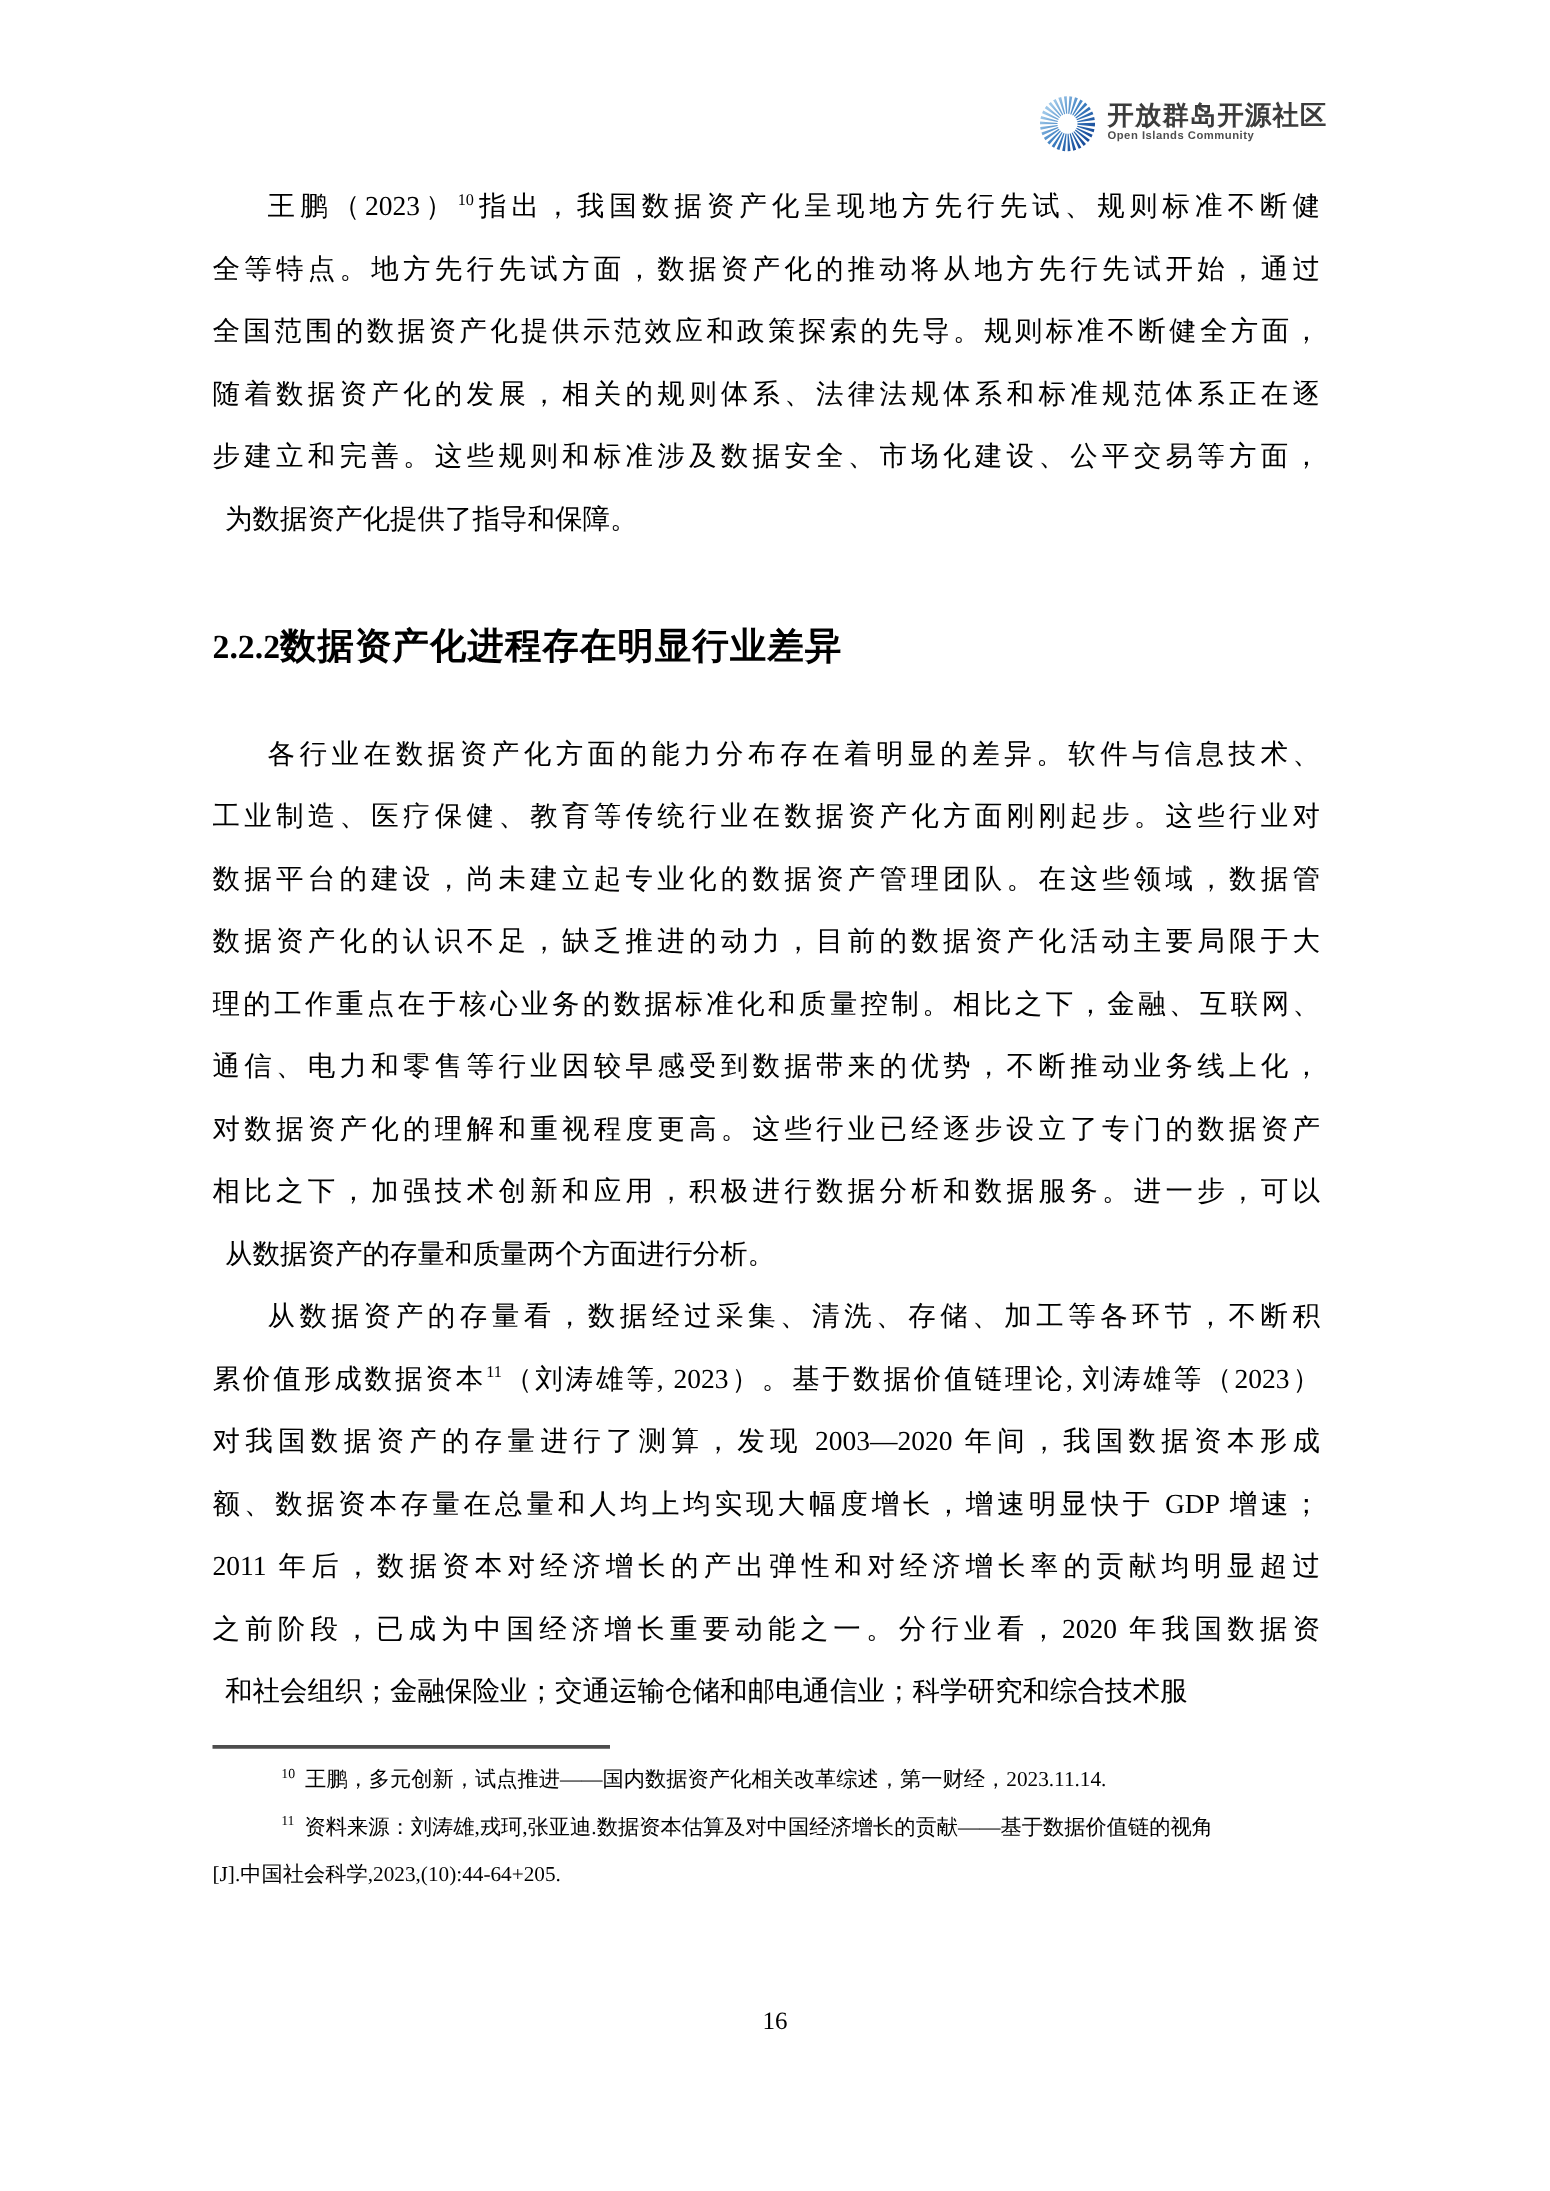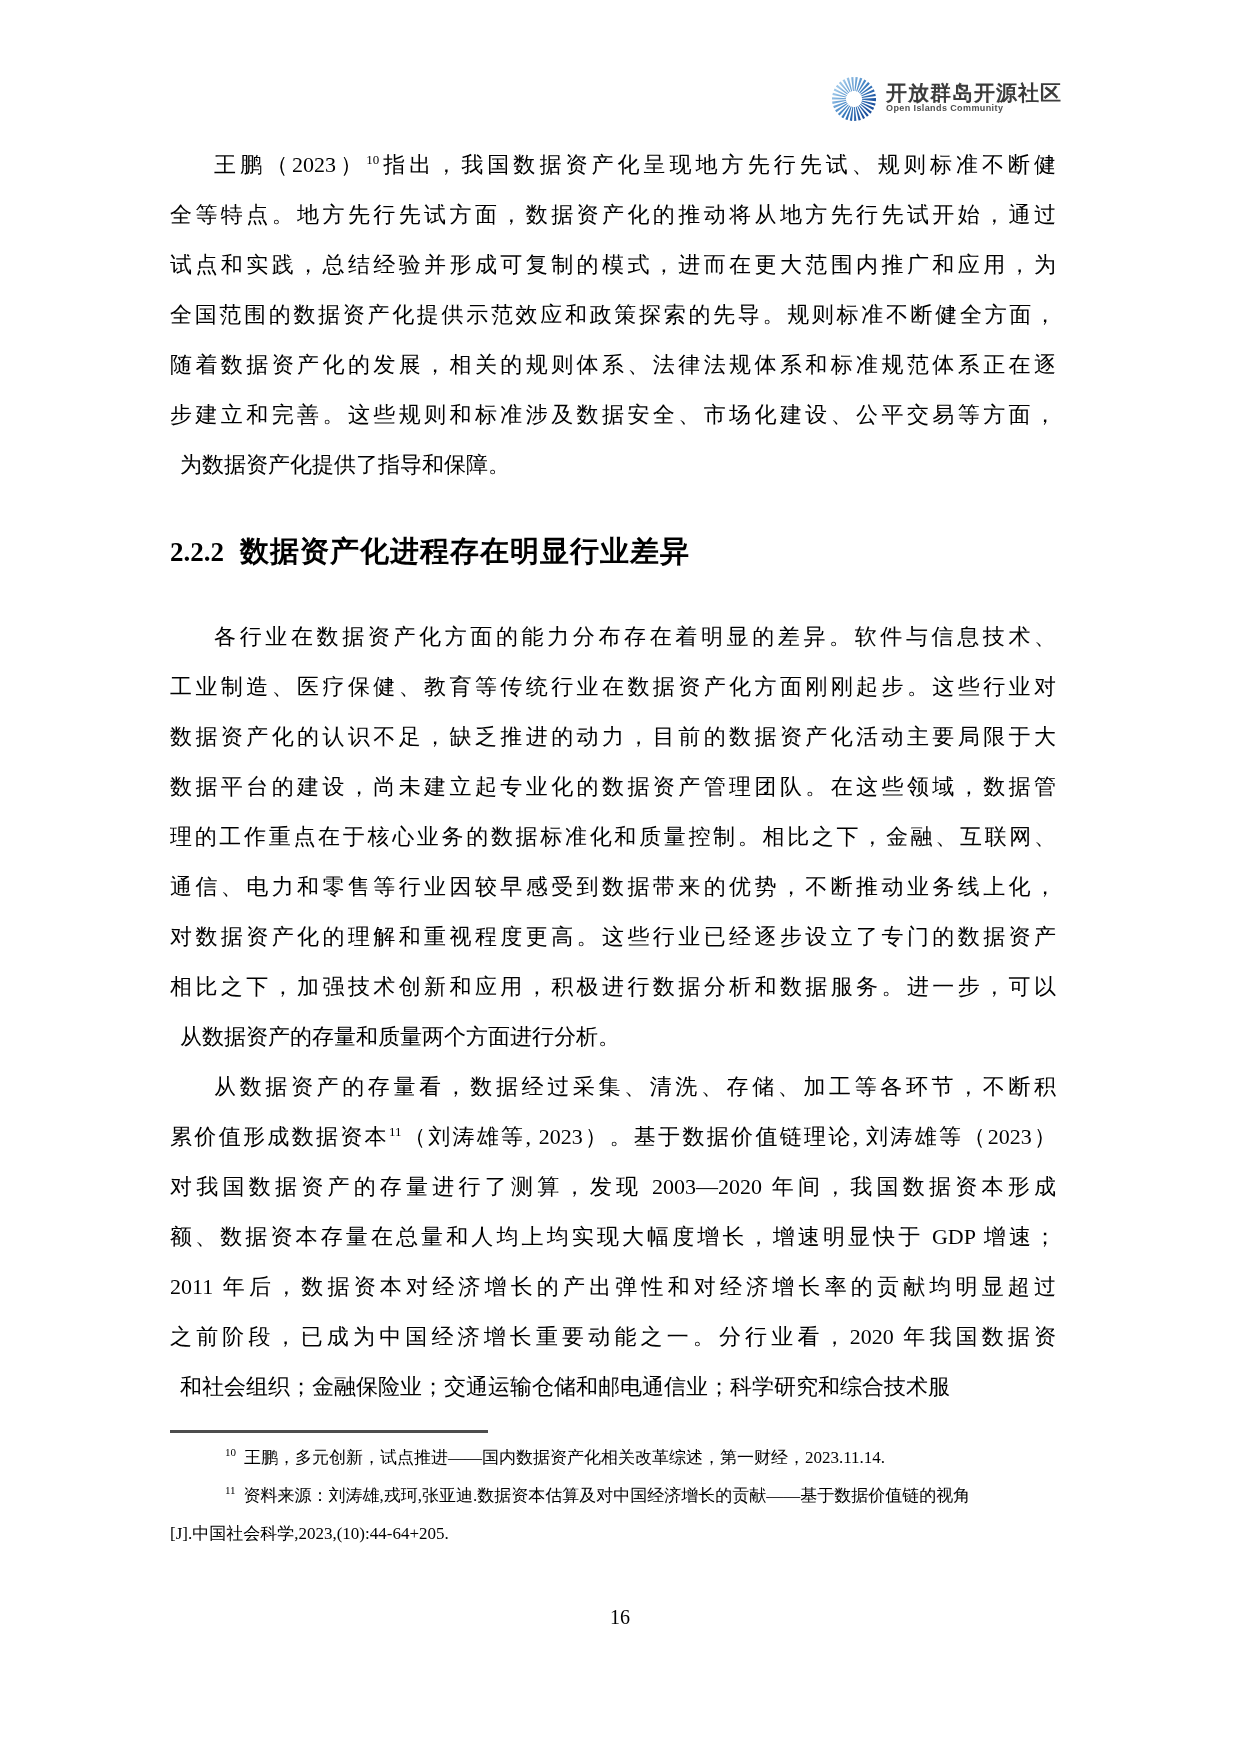"试点和实践，总结经验并形成可复制的模式，进而在更大范围内推广和应用，为" div.line { html: <div>试点和实践，总结经验并形成可复制的模式，进而在更大范围内推广和应用，为</div> -> none }
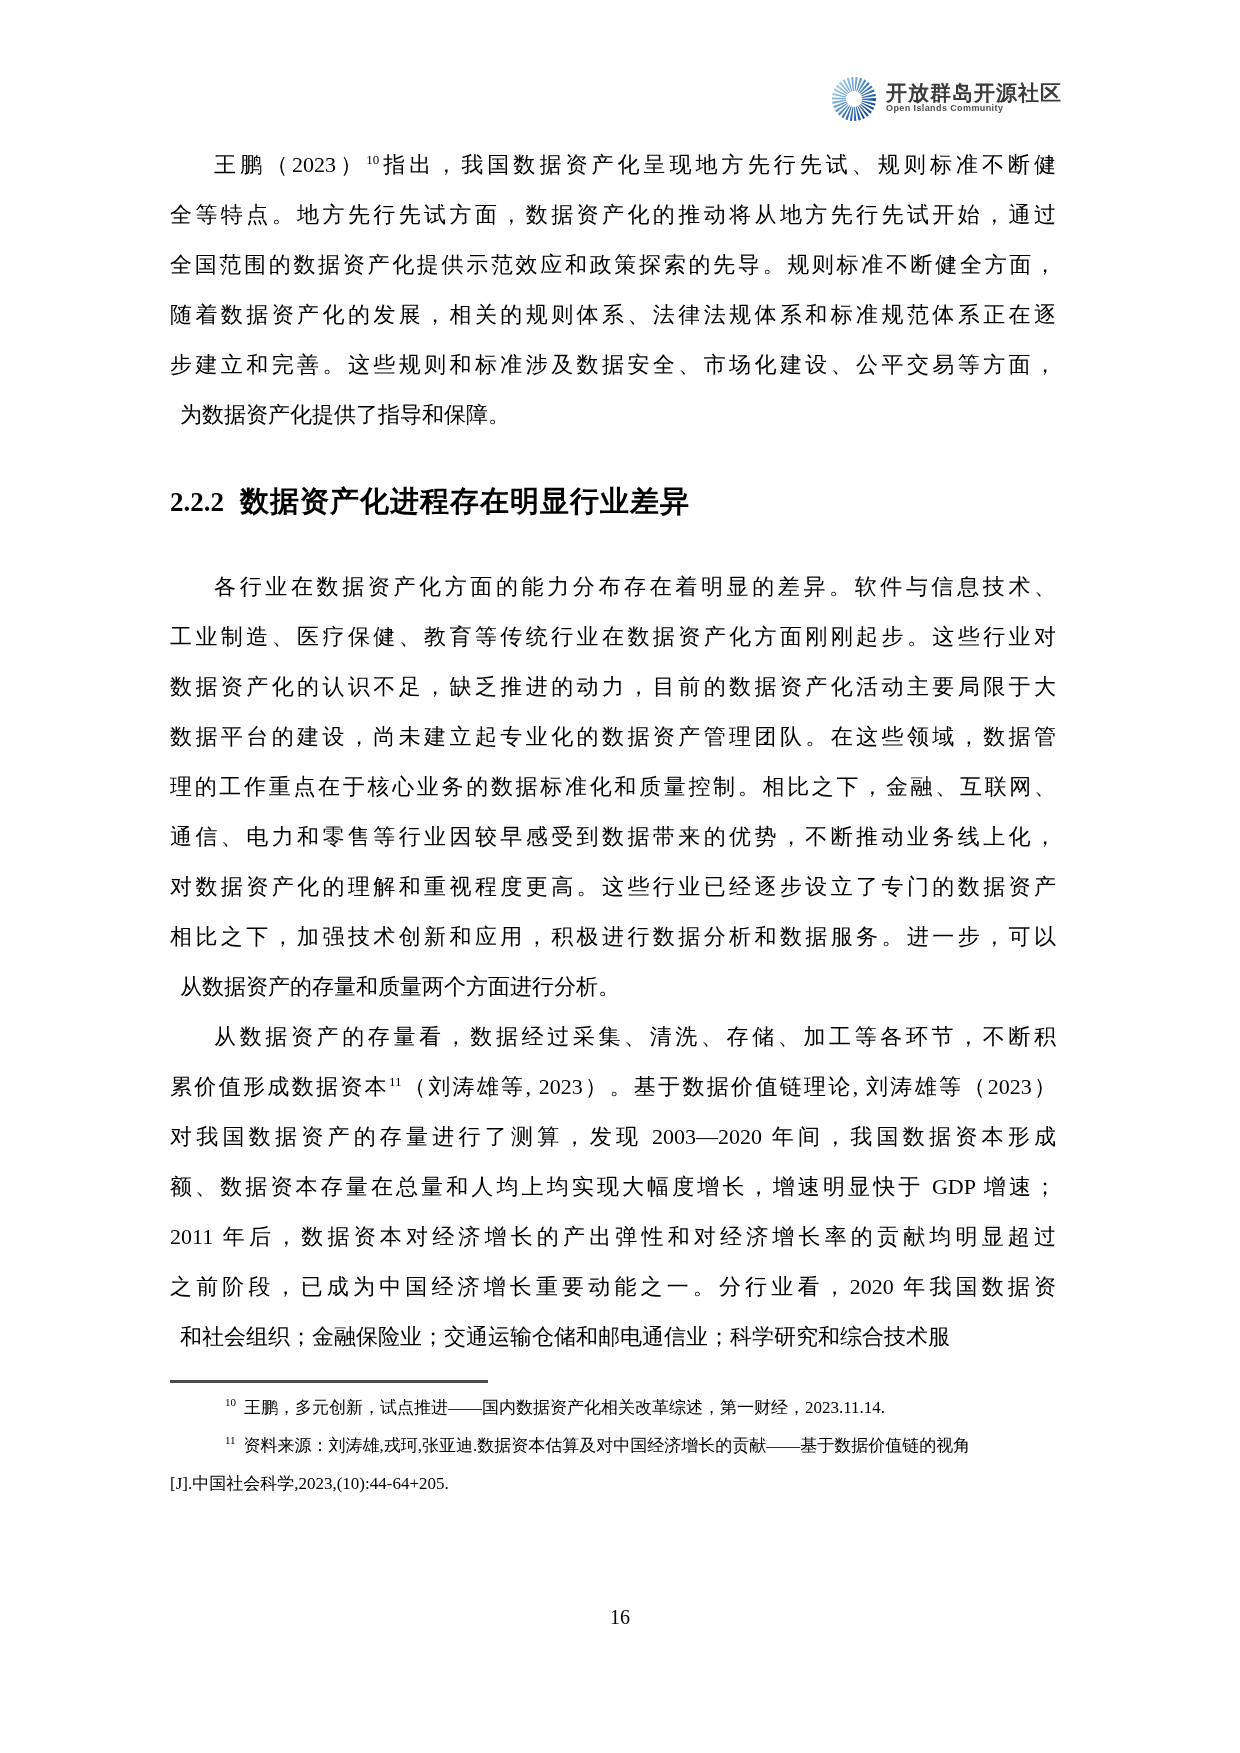"2.2.2" .heading { gap: 16px -> 0; margin: 40px 0 40px 0 -> 56px 0 40px 0 }
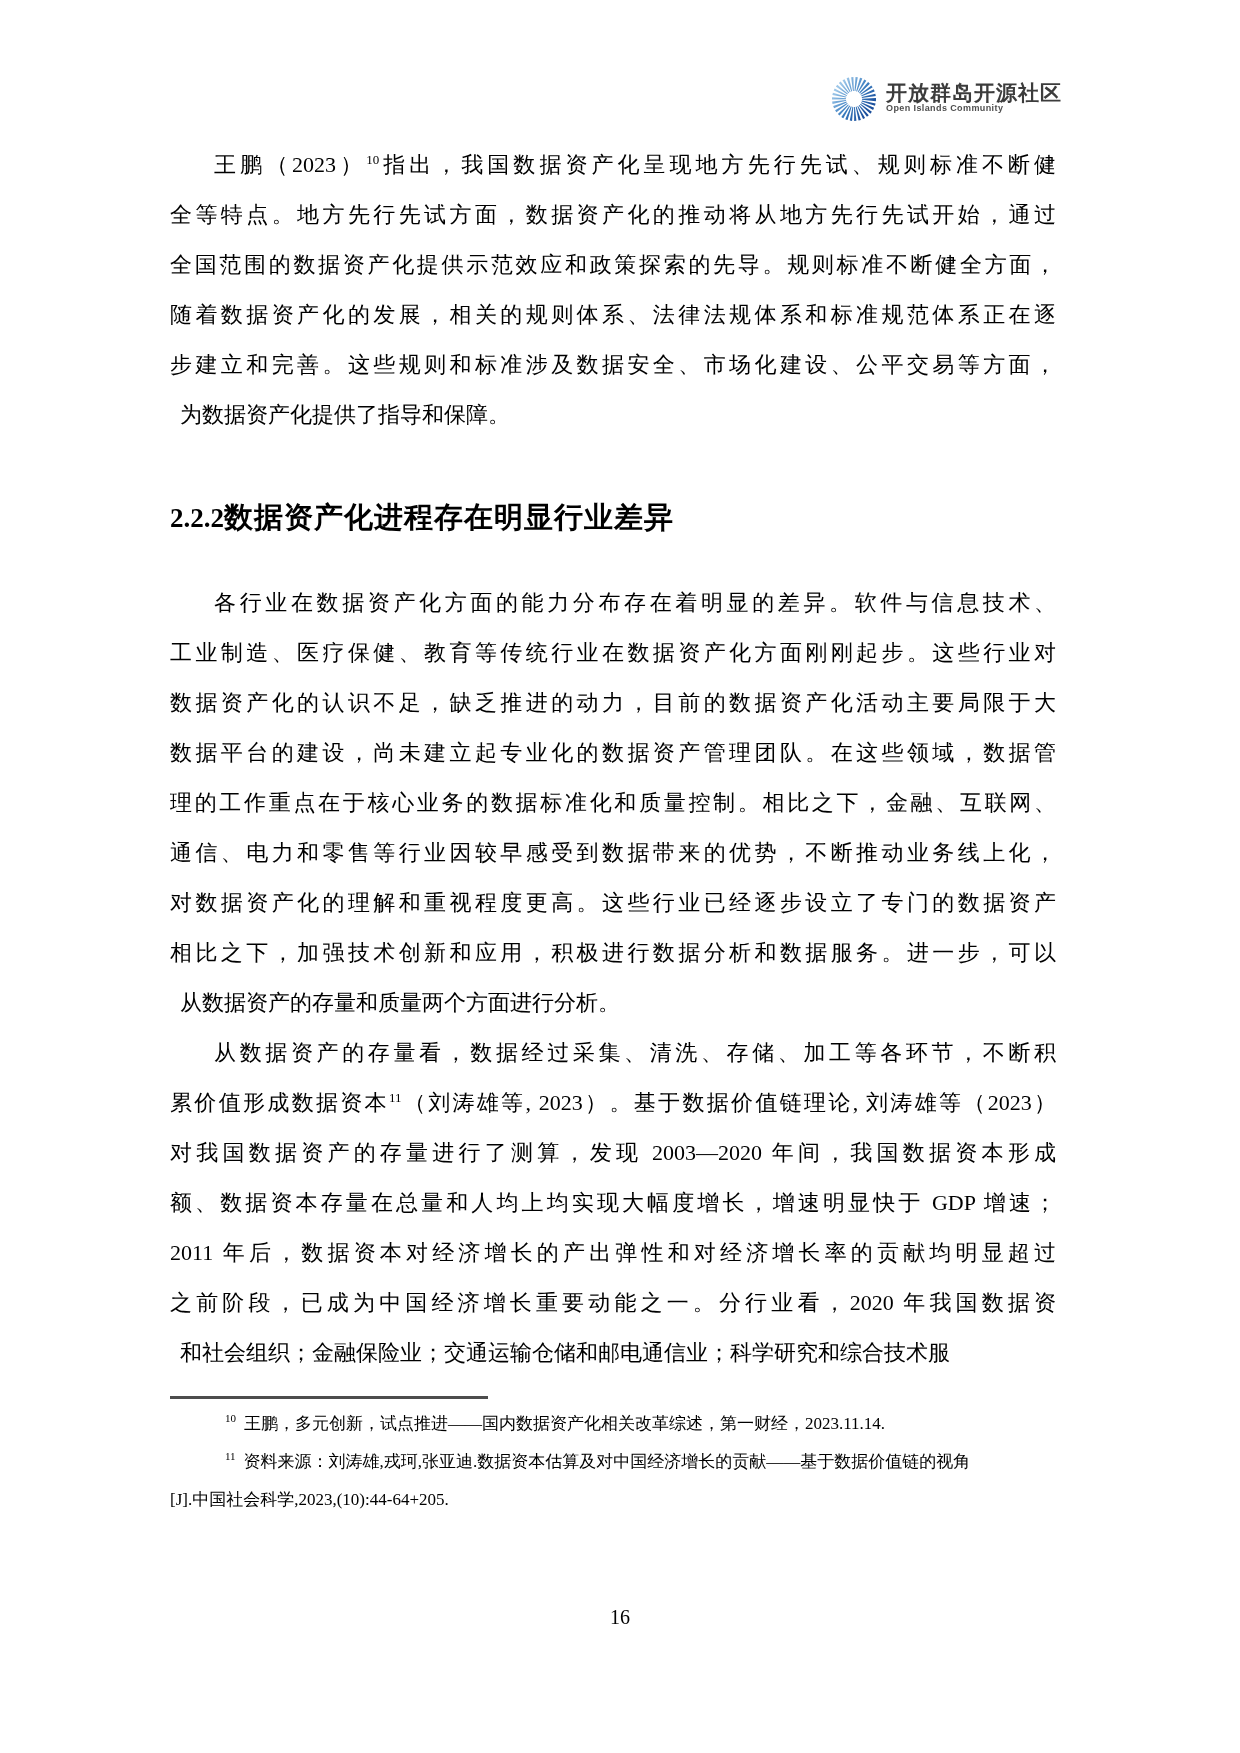"数据资产化的认识不足，缺乏推进的动力，目前的数据资产化活动主要局限于大" div.line { order: before "数据平台的建设，尚未建立起专业化的数据资产管理团队。在这些领域，数据管" -> after "数据平台的建设，尚未建立起专业化的数据资产管理团队。在这些领域，数据管" }
